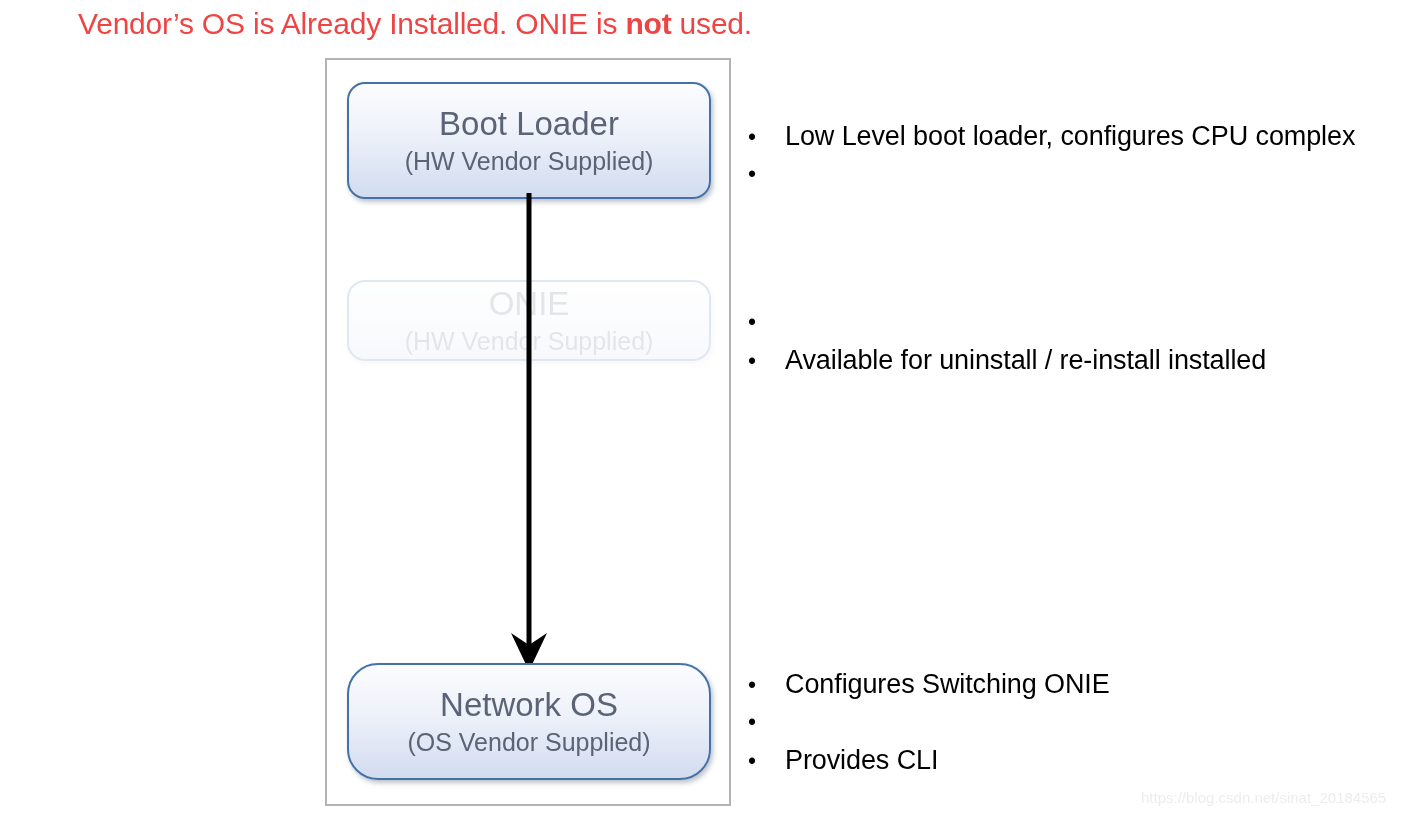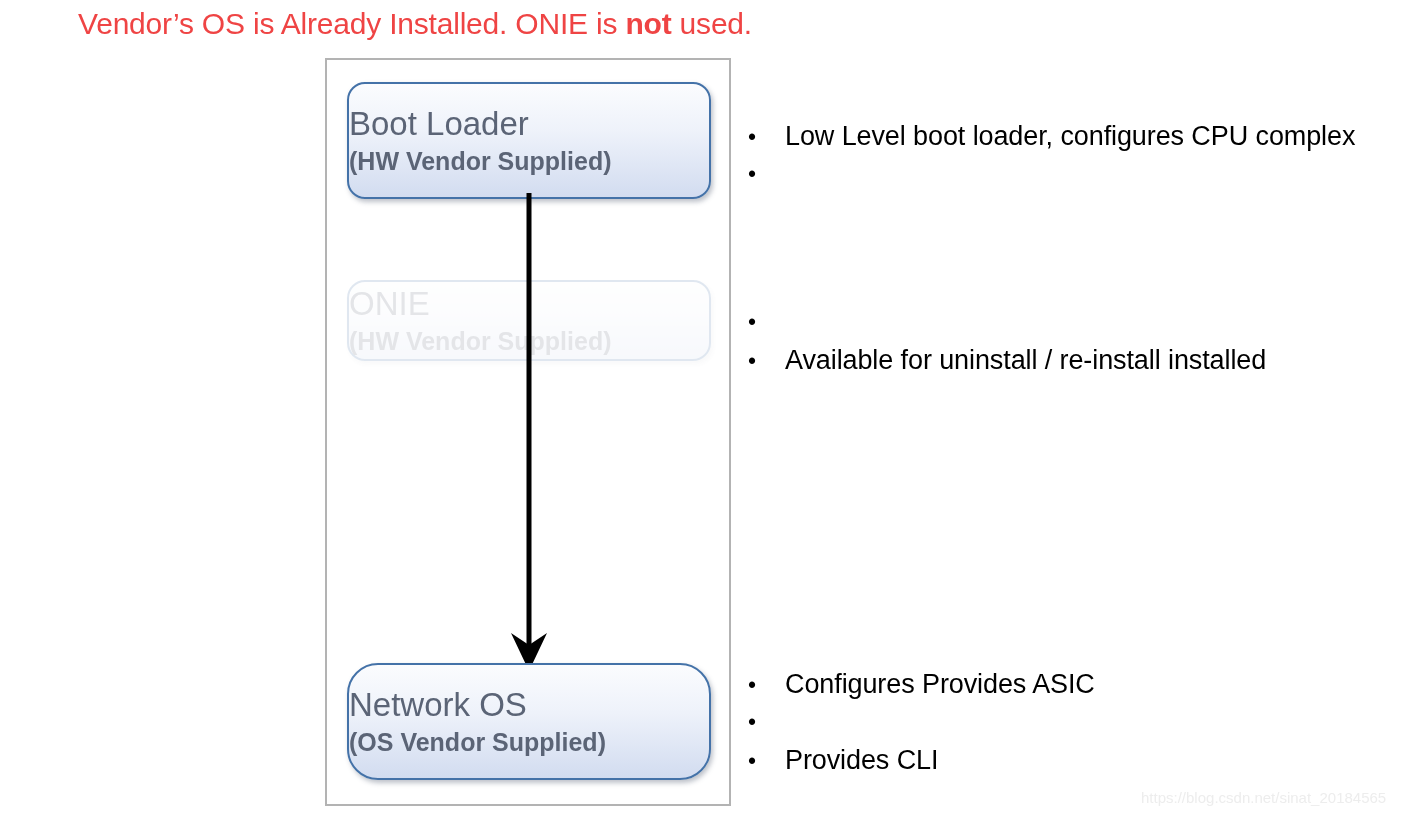"Boot Loader" .node-box { align-items: flex-start -> center }
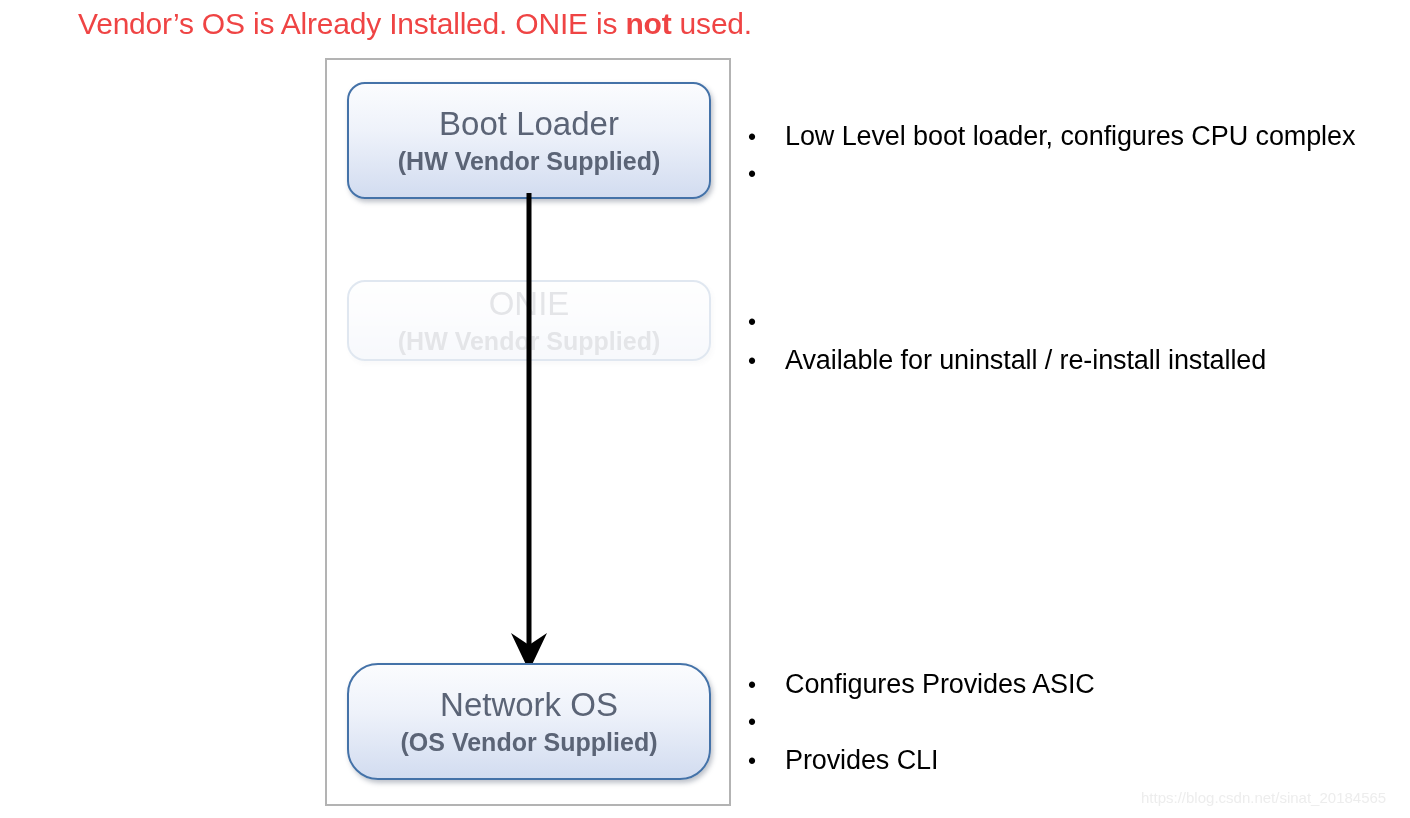"(HW Vendor Supplied)" .node-sub { font-weight: bold -> none }
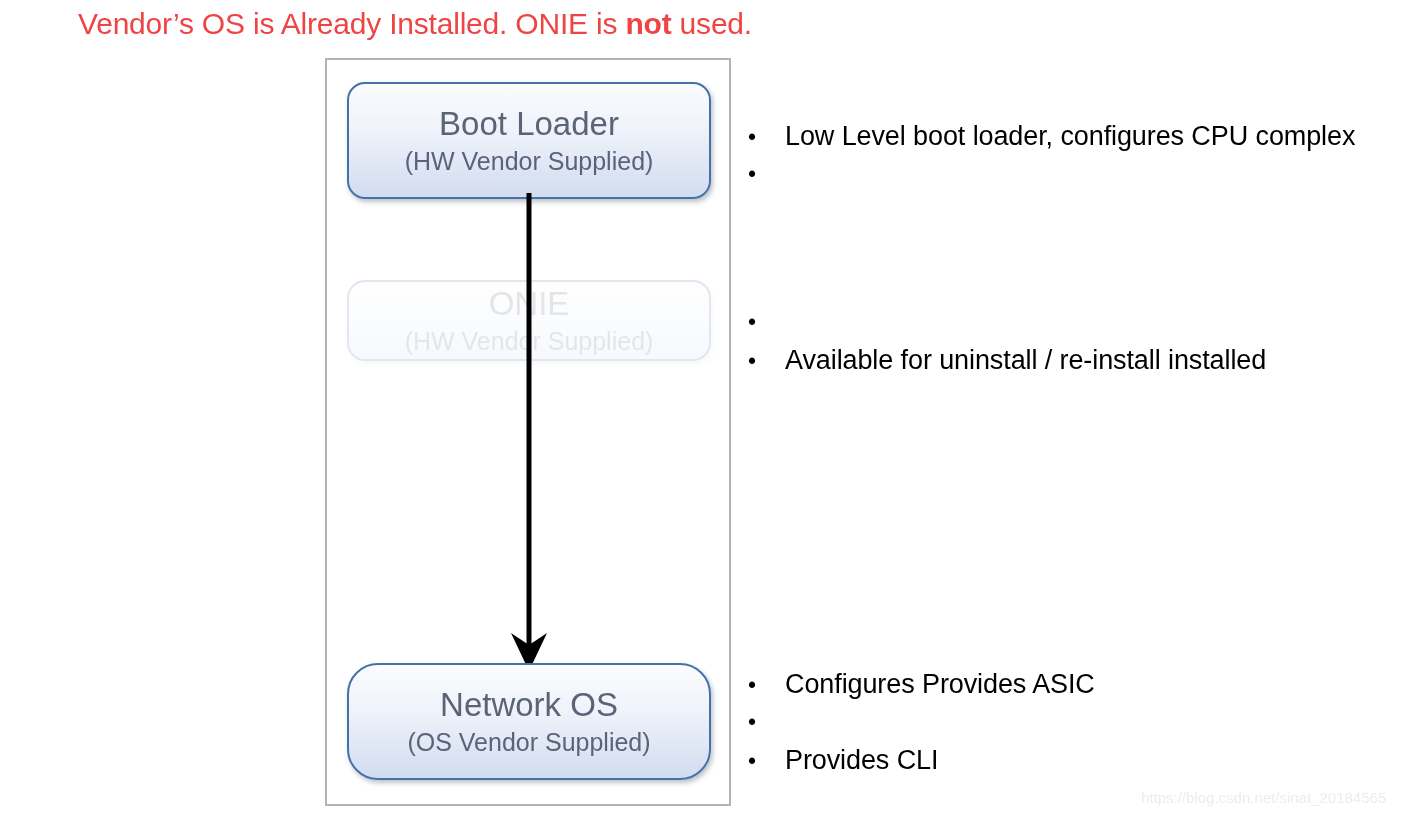"Configures Provides ASIC" span.bullet-text { text: Provides ASIC -> Switching ONIE }
